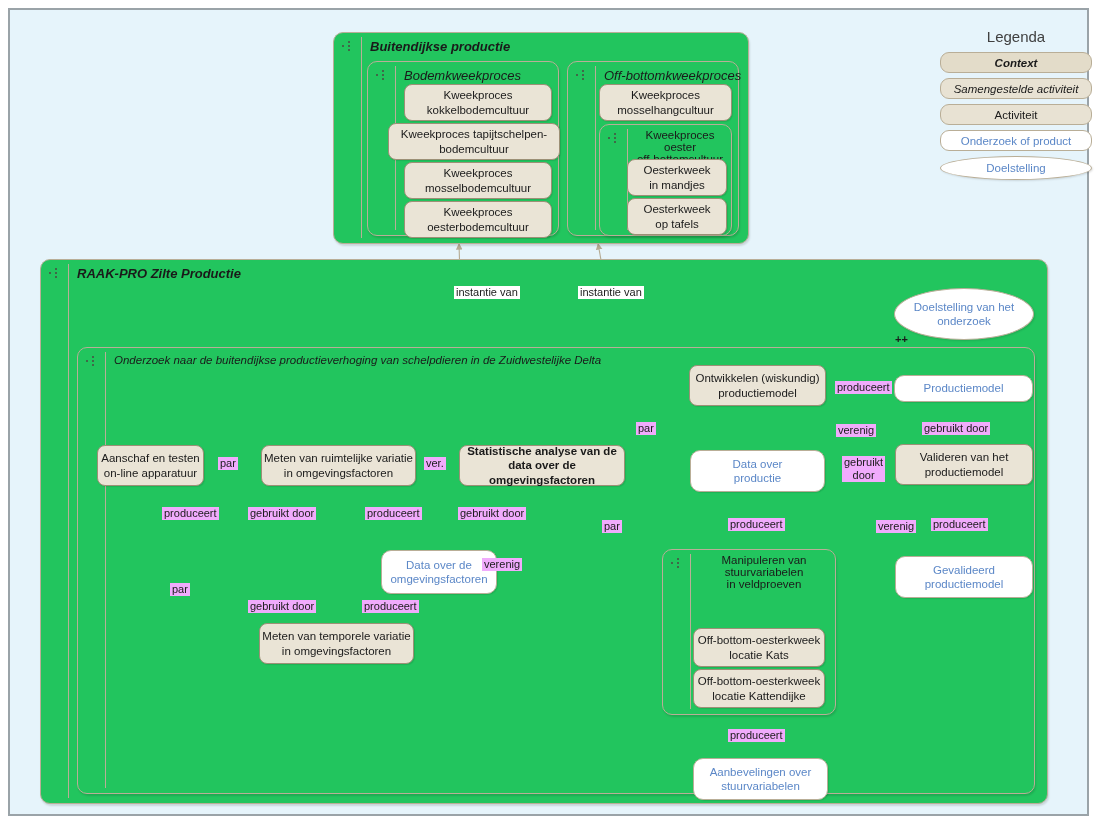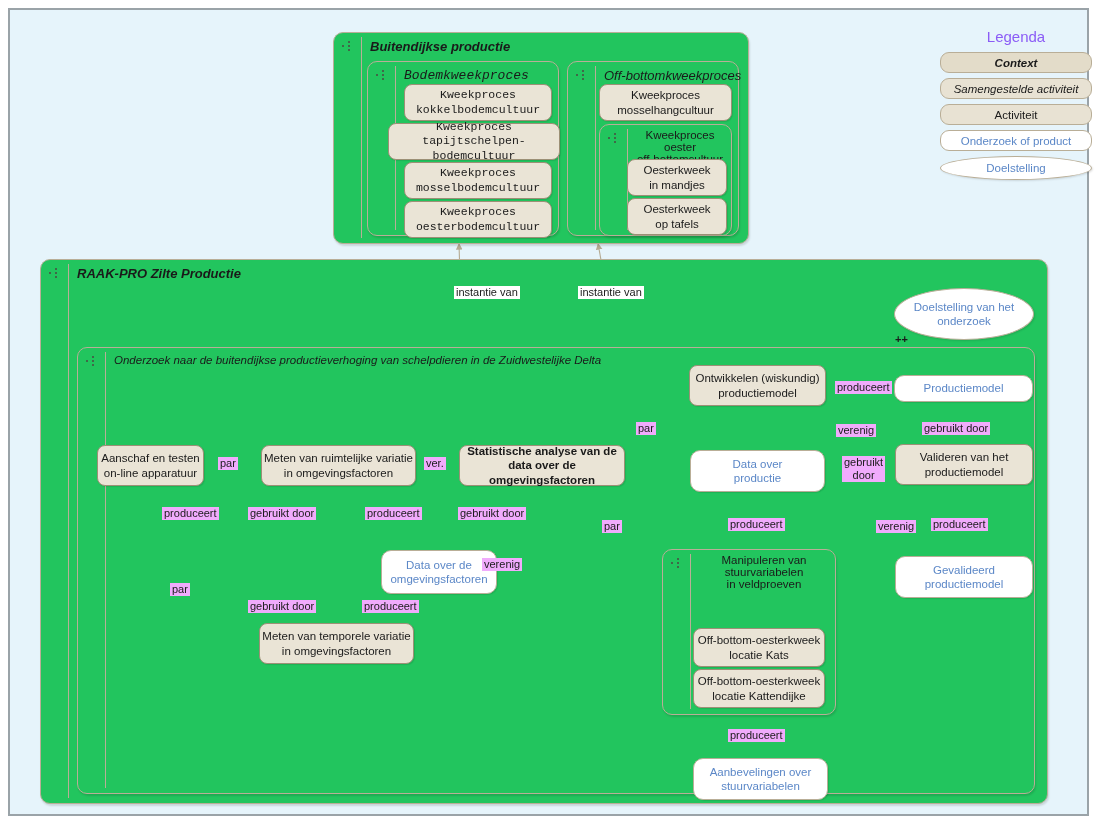"Legenda" #legend .legend-title { color: #8b5cf6 -> #404040 }
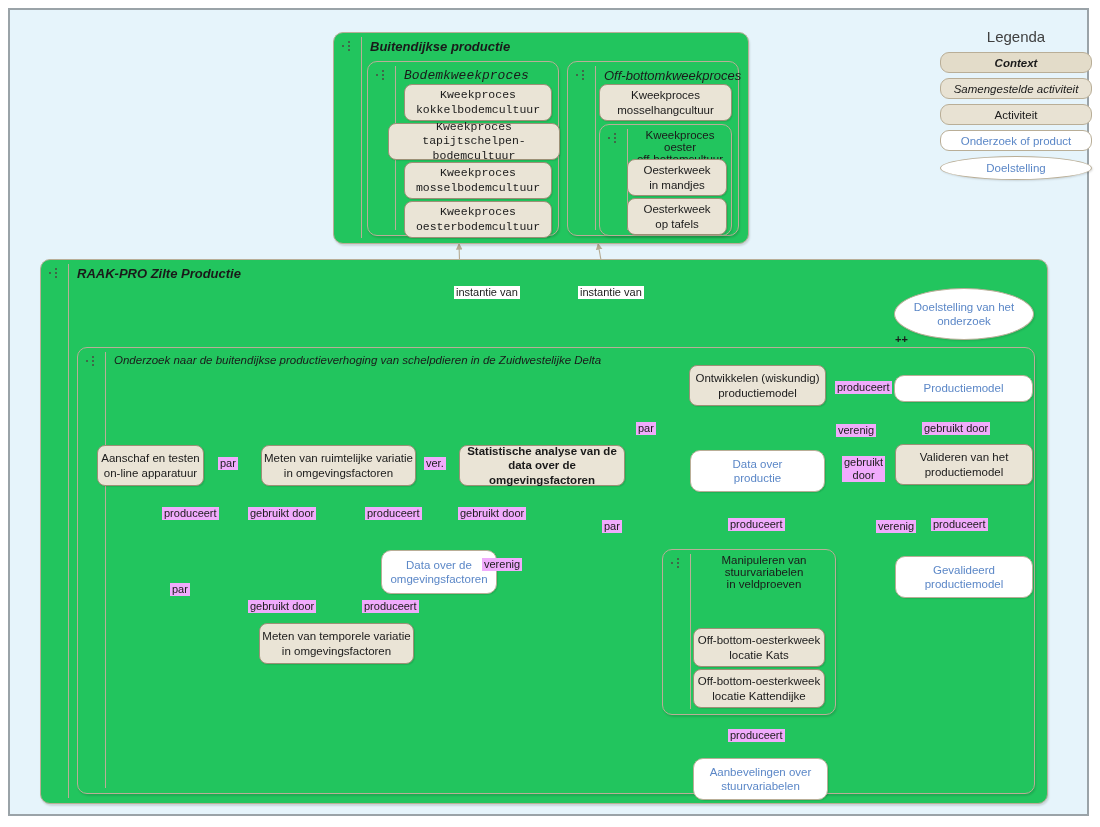"Bodemkweekproces" div.context { font-family: Liberation Mono, monospace -> none }
